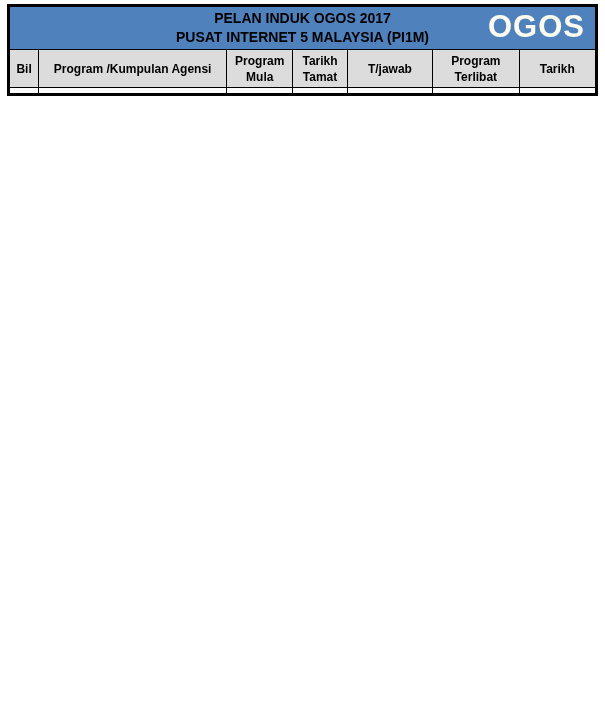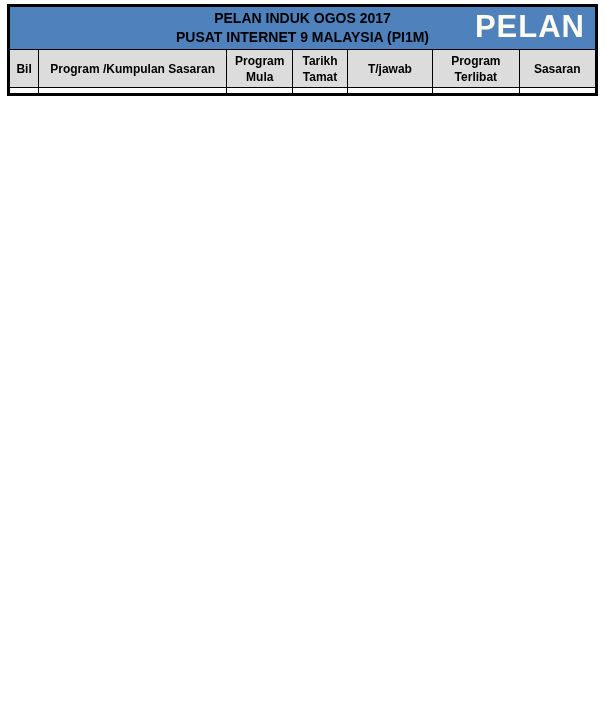"PUSAT INTERNET 9 MALAYSIA (PI1M)" div { text: 9 -> 5 }
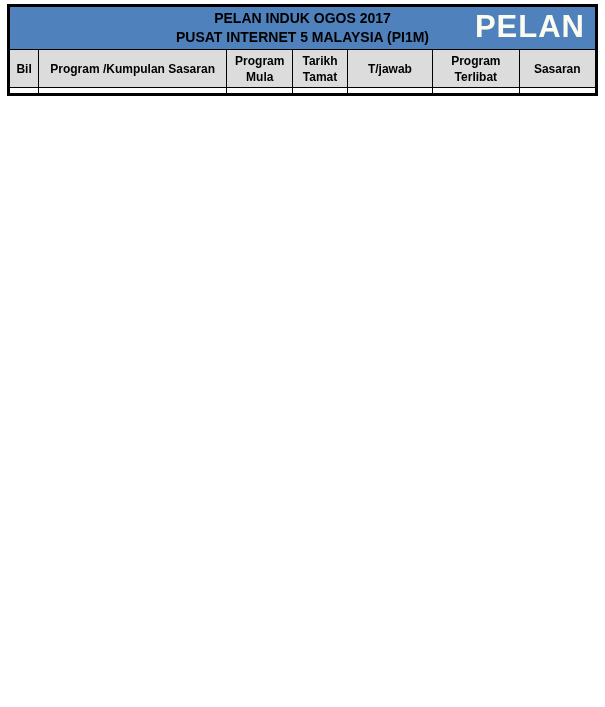"PELAN" span.month-label { text: PELAN -> OGOS }
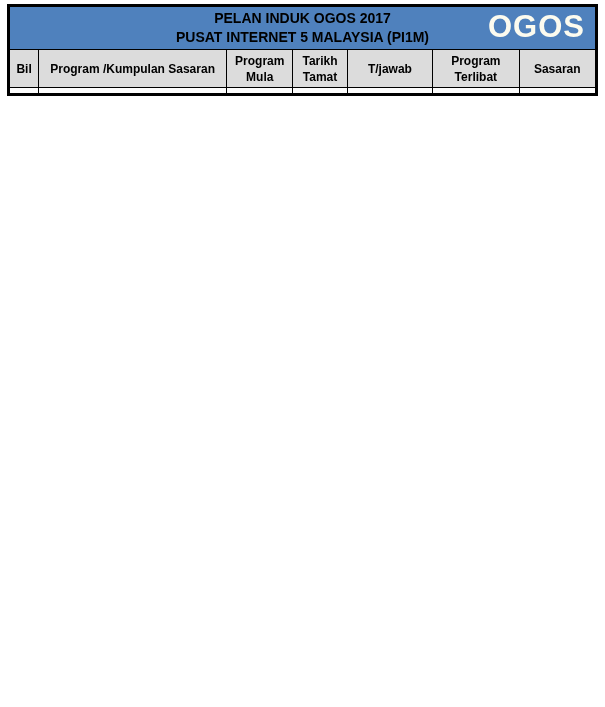"Program /Kumpulan Sasaran" th { text: Sasaran -> Agensi }
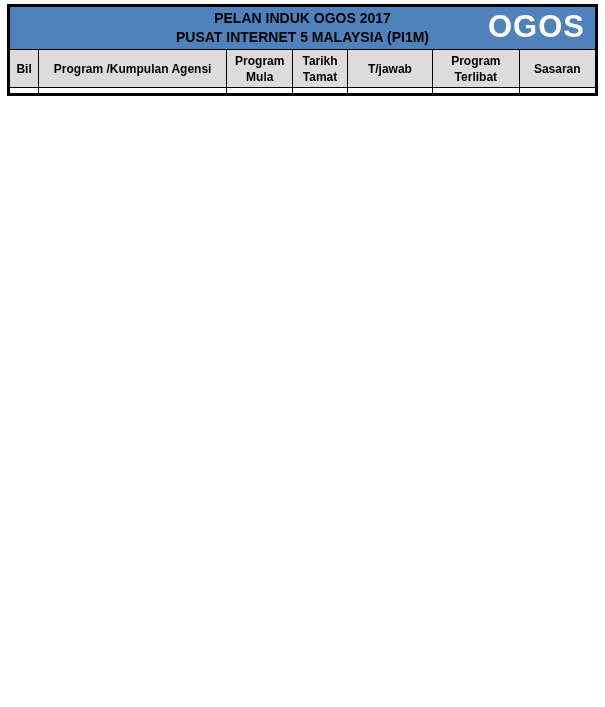"Sasaran" th { text: Sasaran -> Tarikh }
